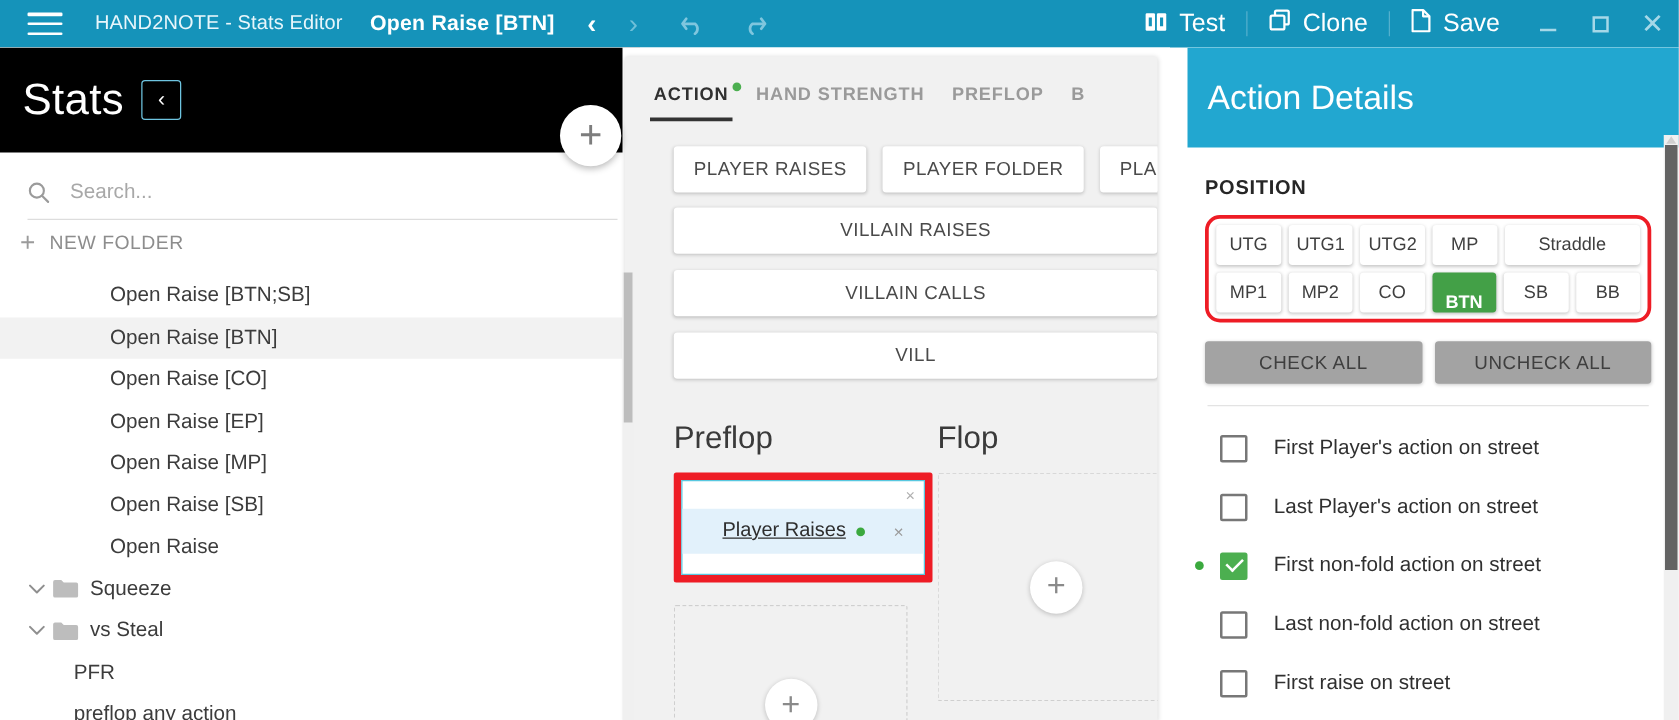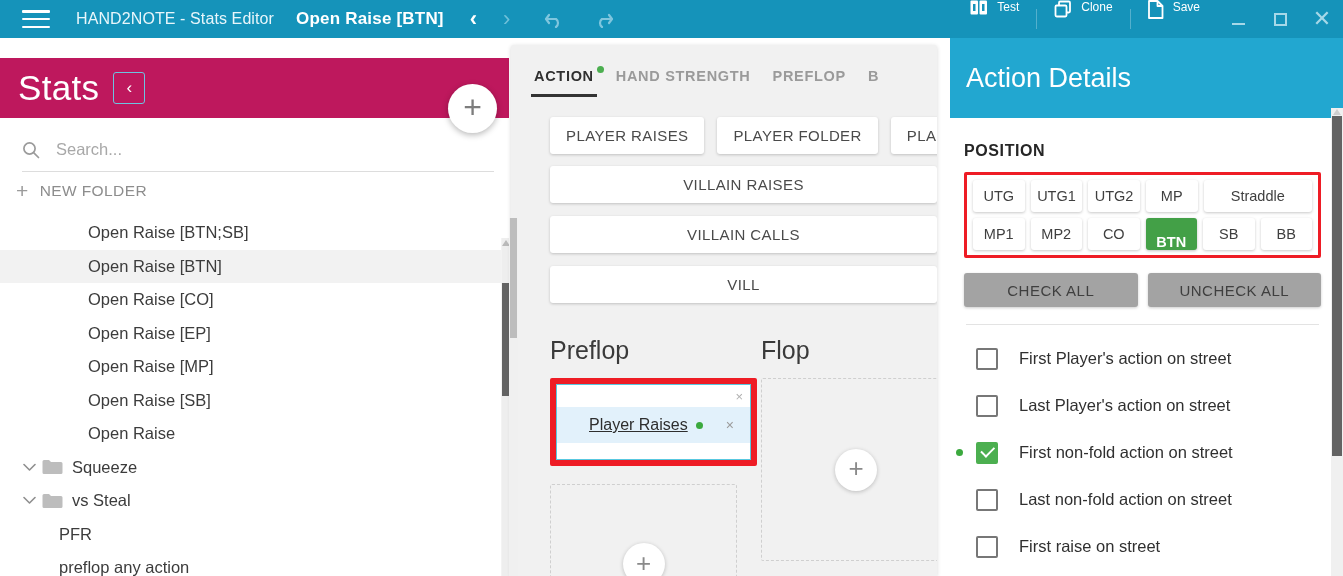"Test" .tb-action { align-items: none -> center; font-size: 12px -> 20px }
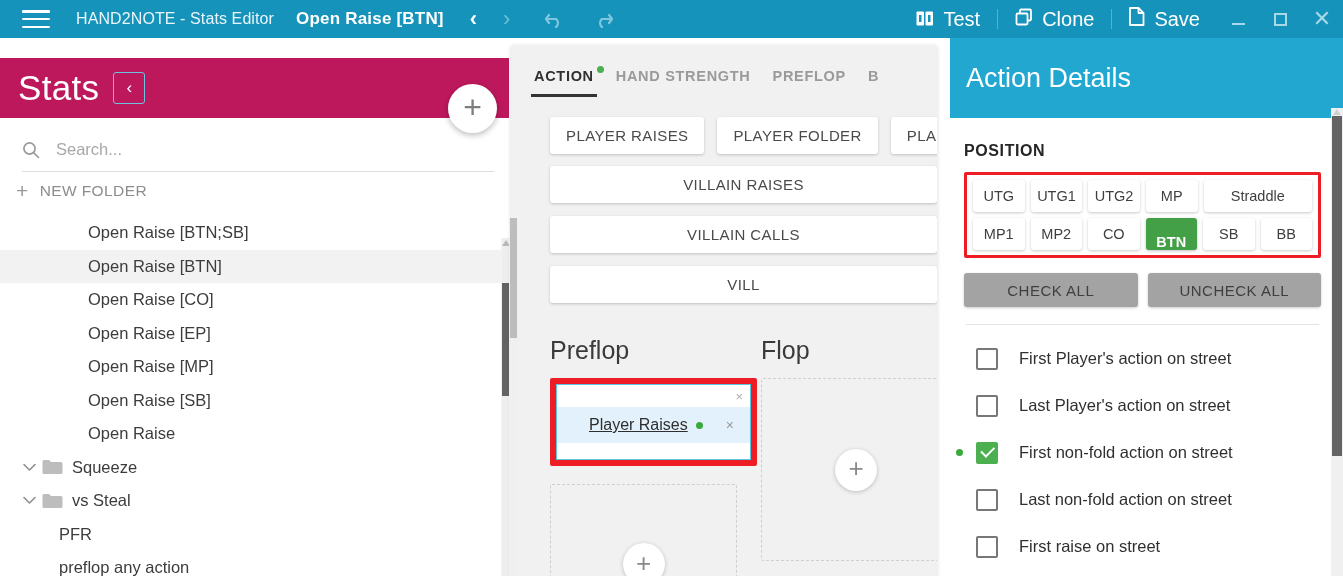"Stats" .stats-header { background: #be185d -> #000000; height: 60px -> 84px; margin-top: 20px -> none }
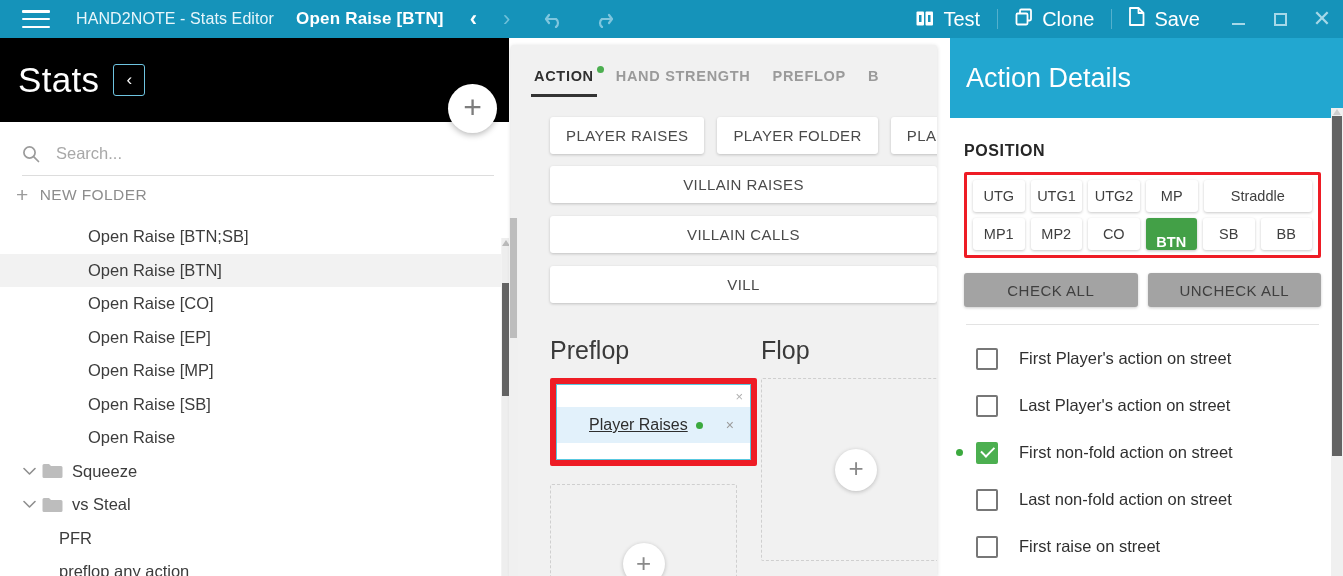"ACTION" .center { left: 509px -> 498px }
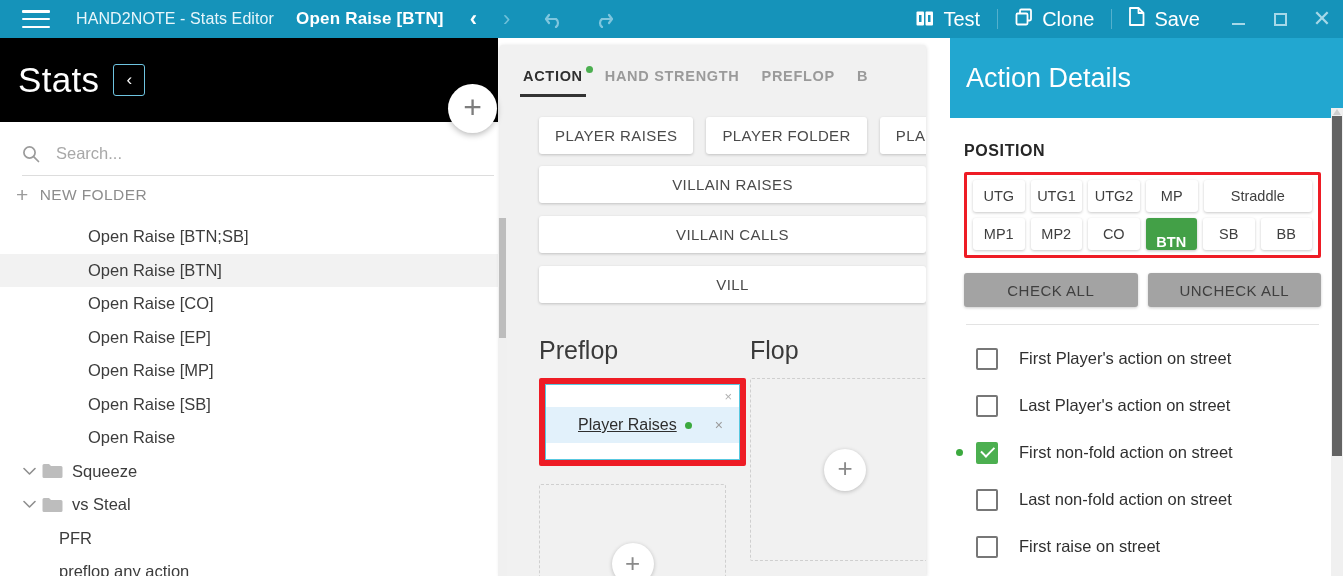"UTG" .pos-wrap { border-radius: 2px -> 12px }
